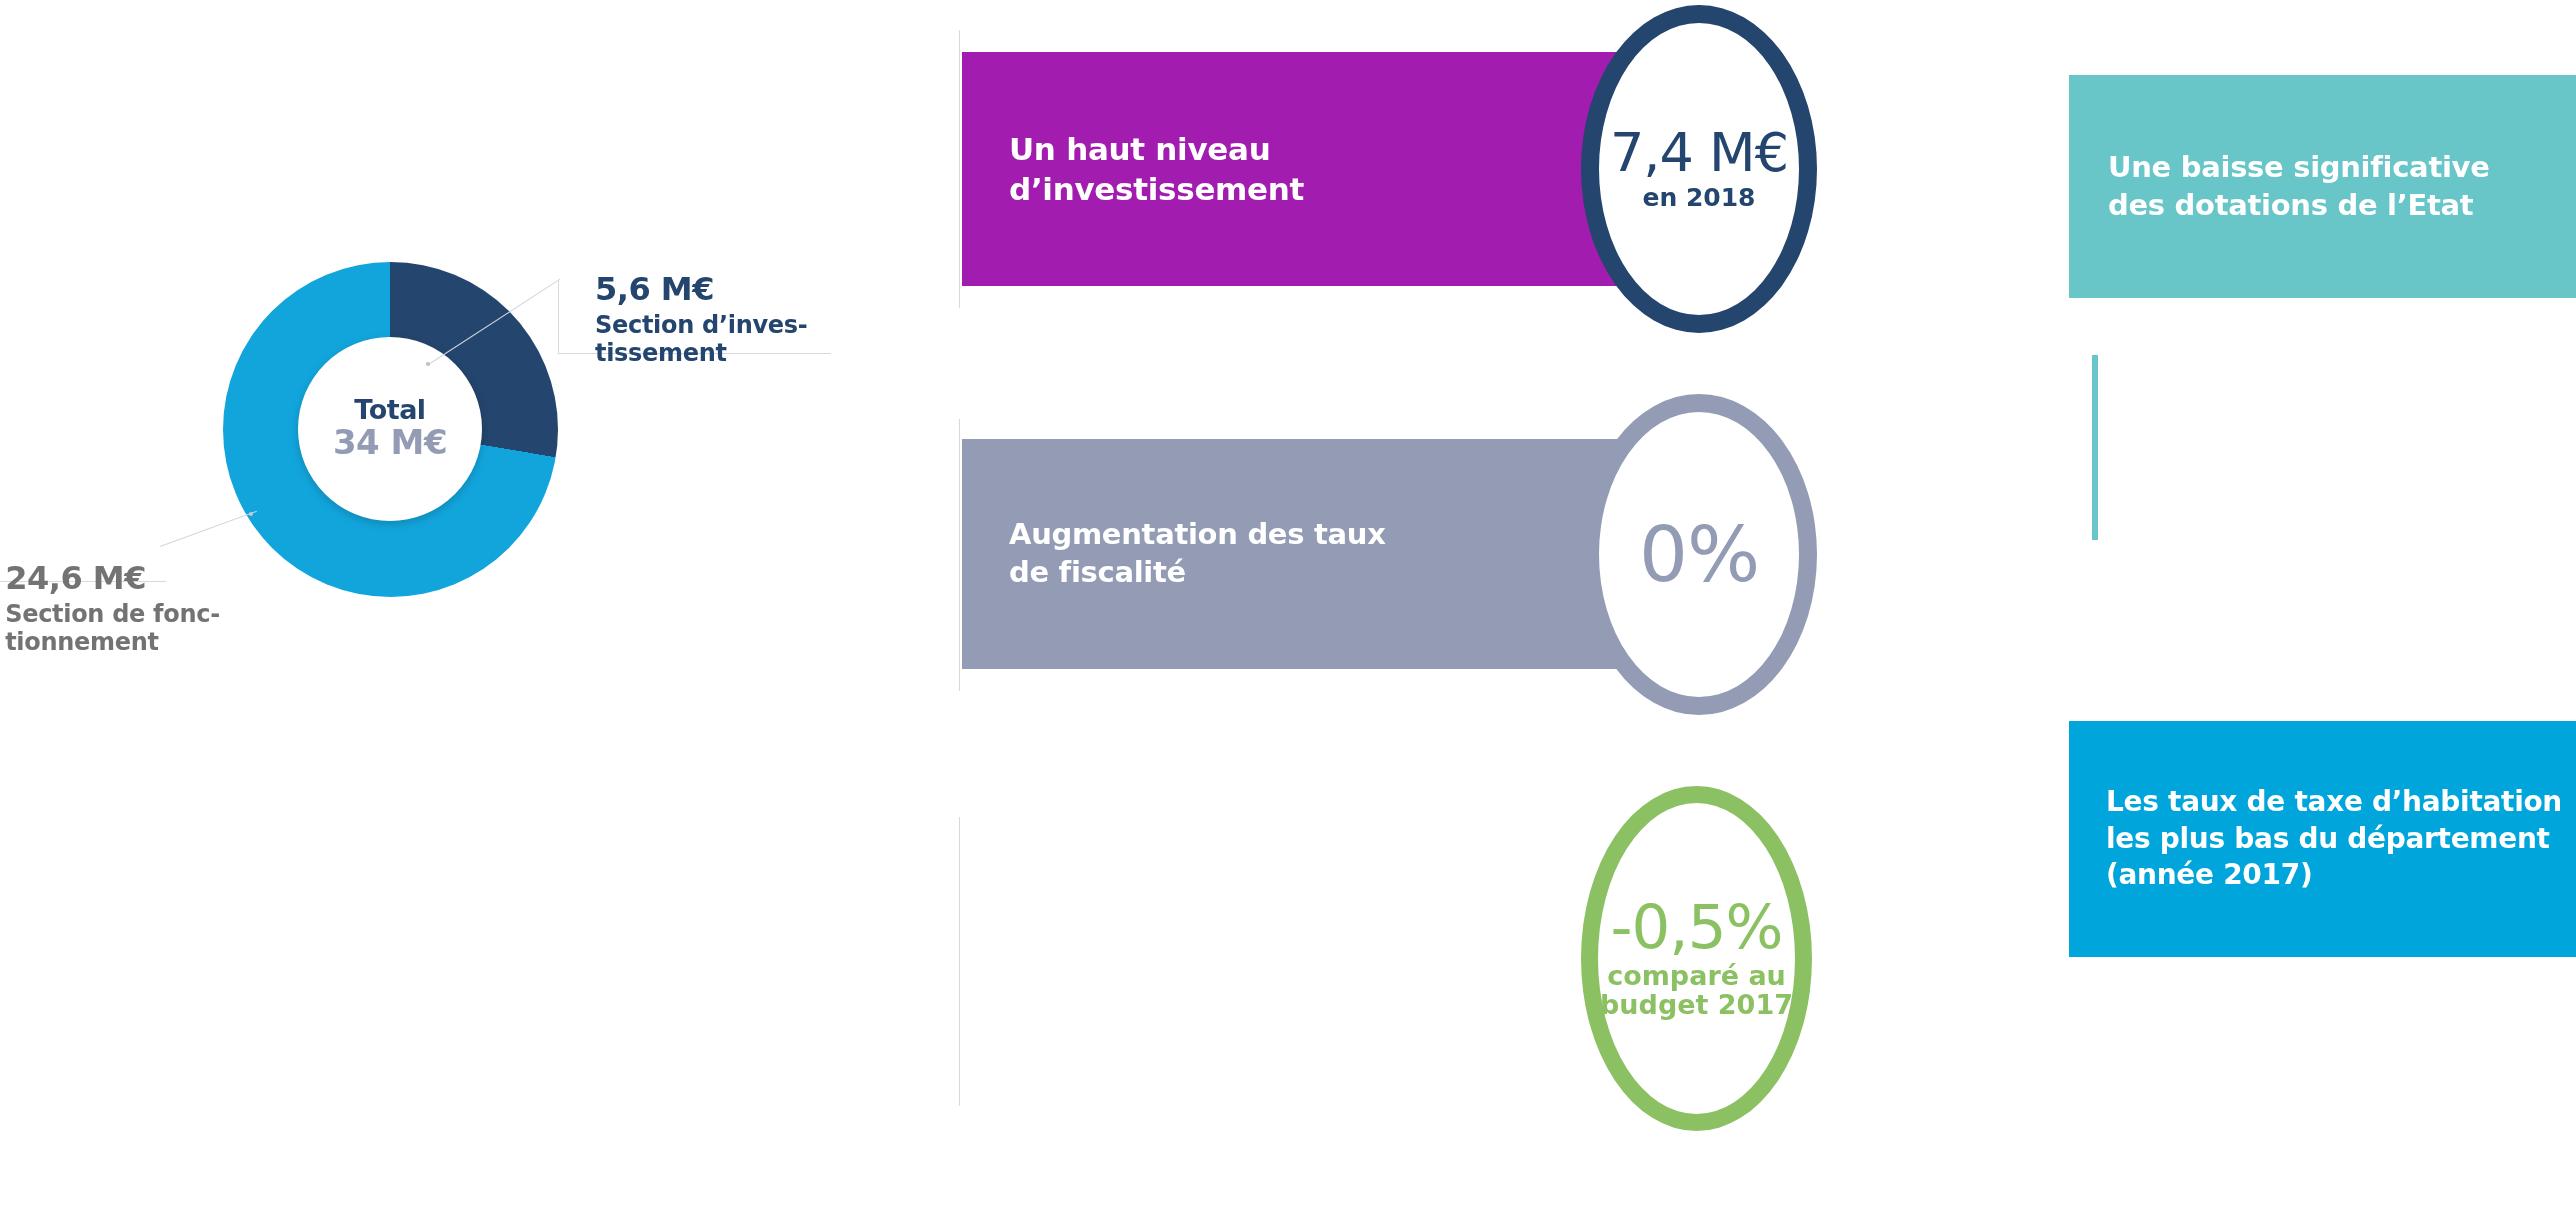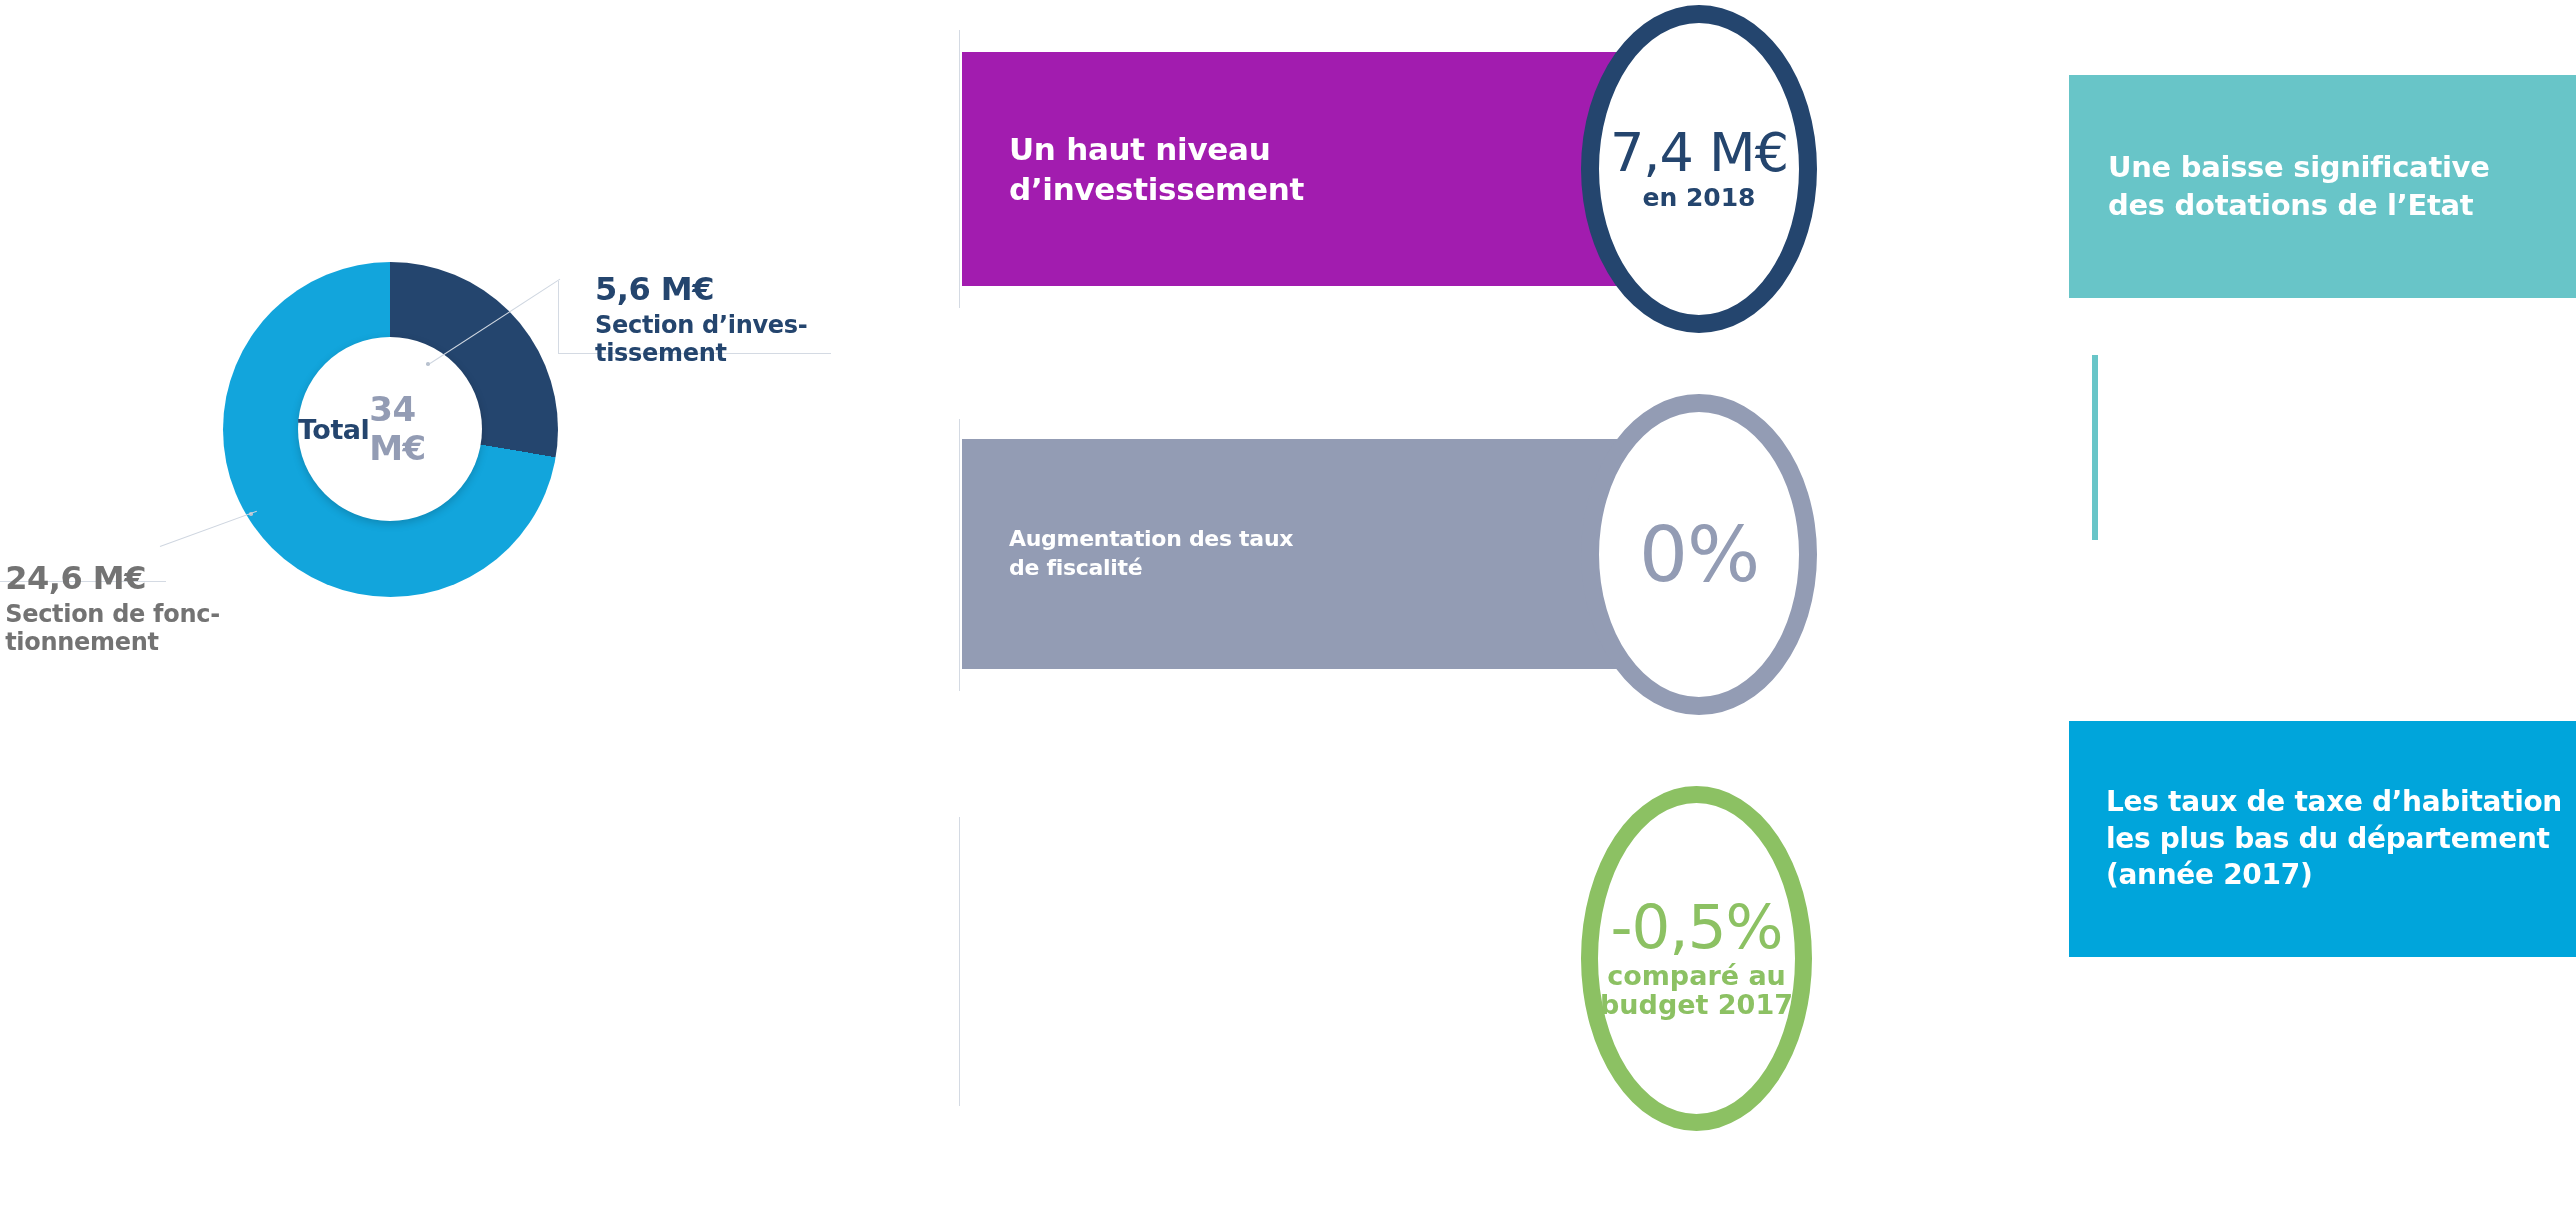"Total" .donut-hole { flex-direction: row -> column }
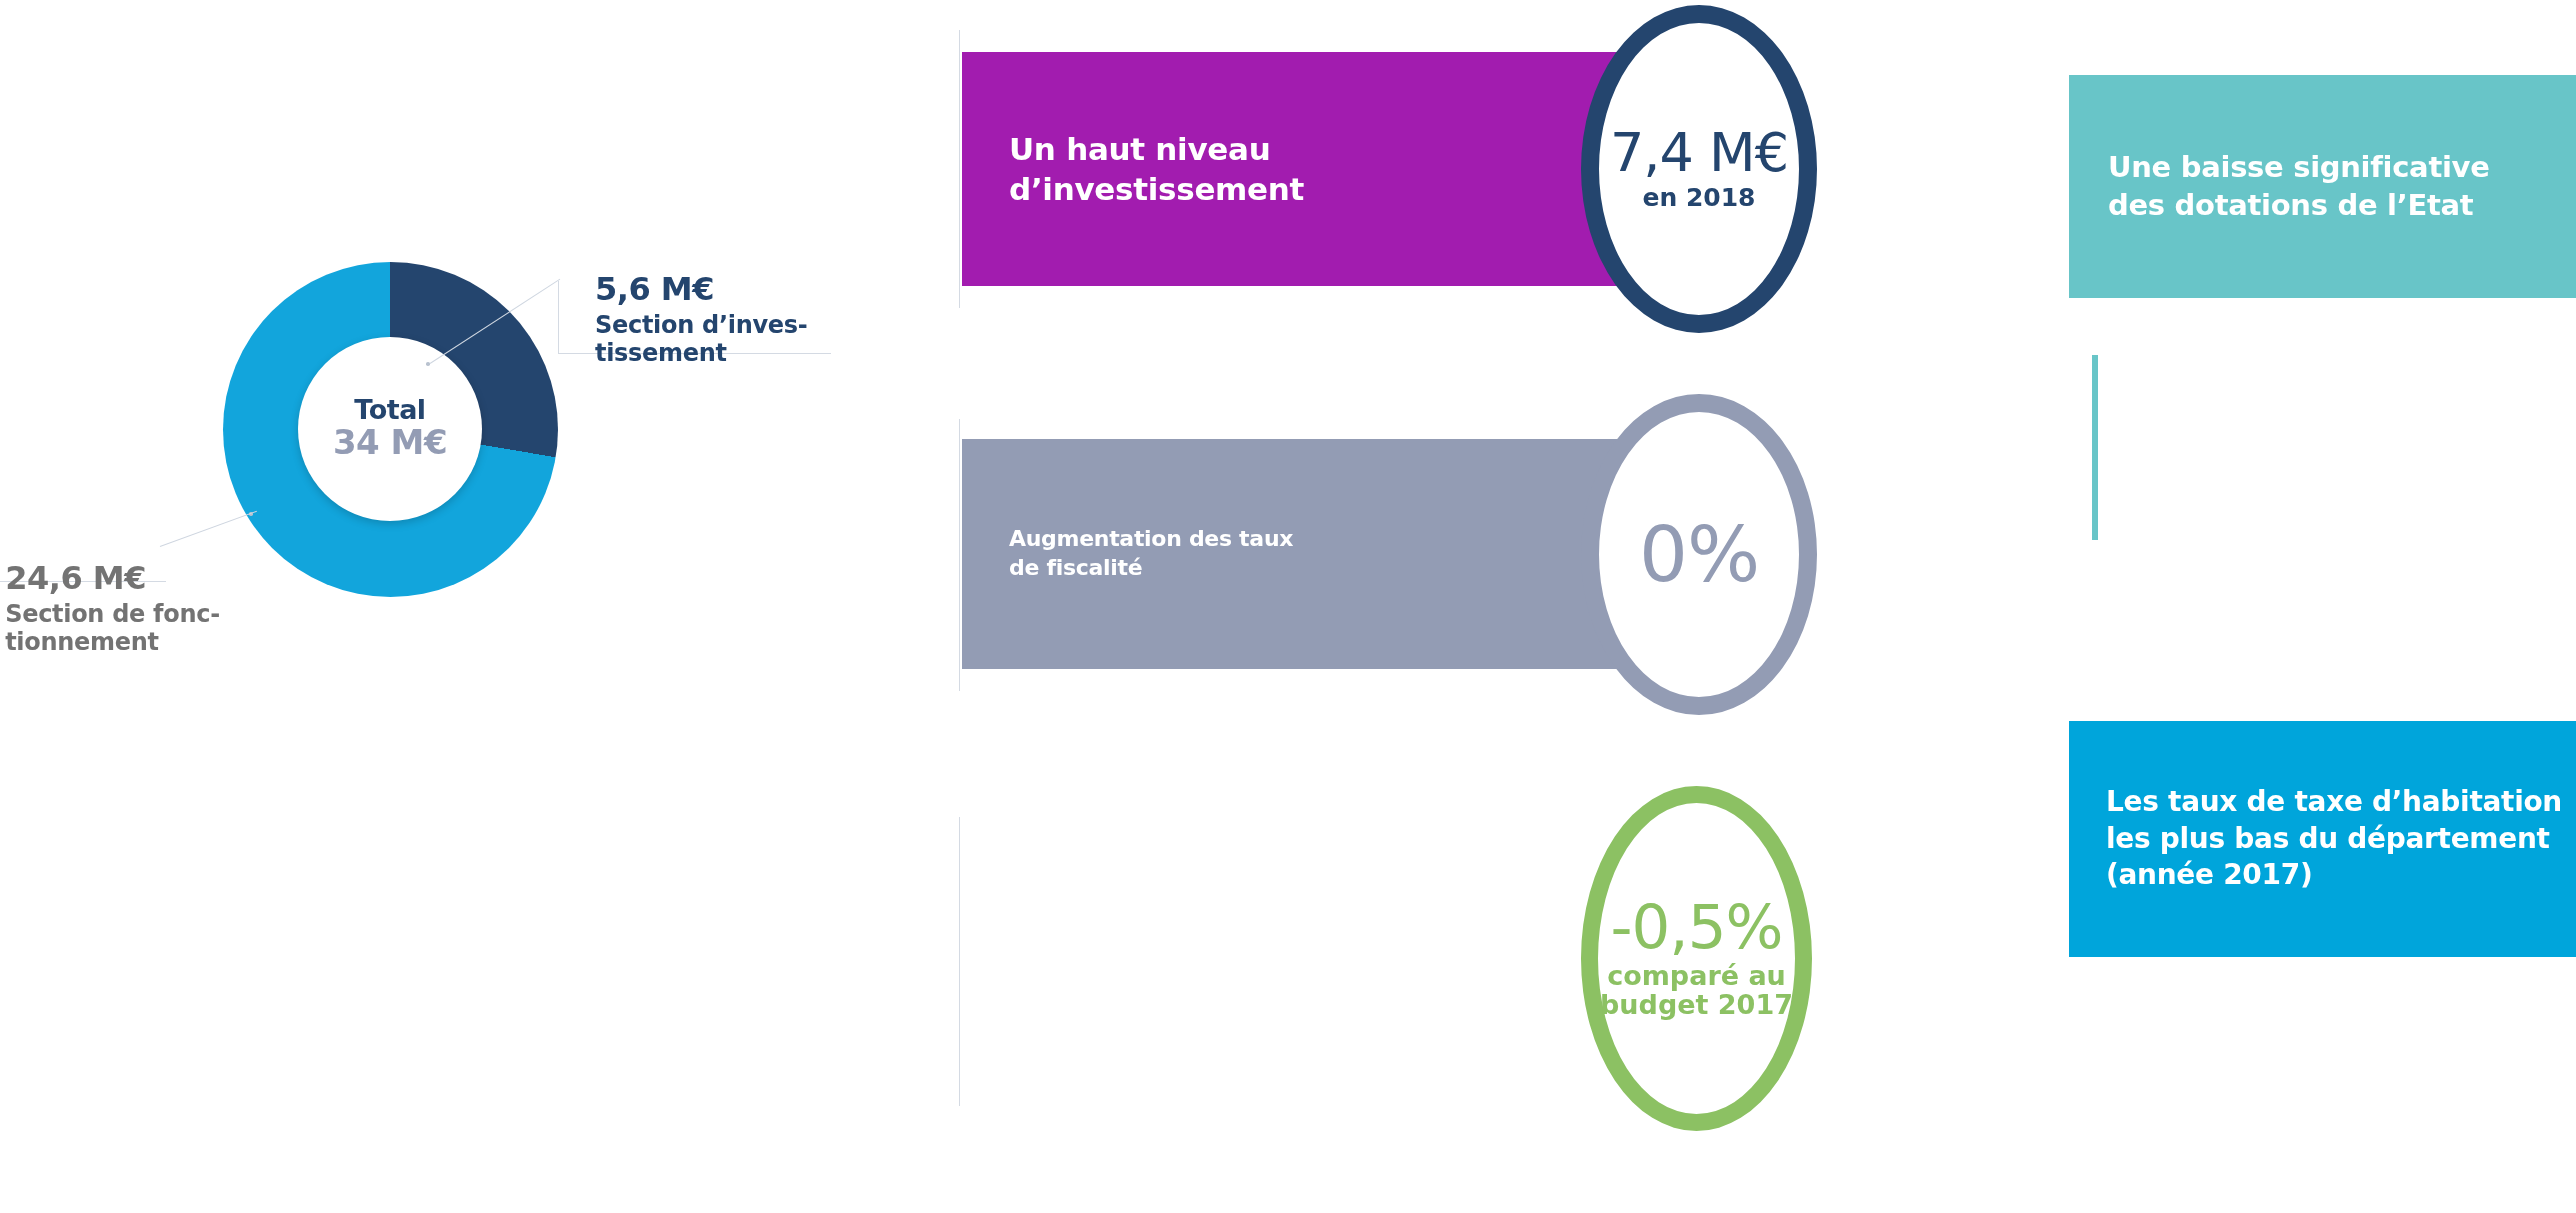"Augmentation des taux" div.txt { font-size: 22px -> 29px }
